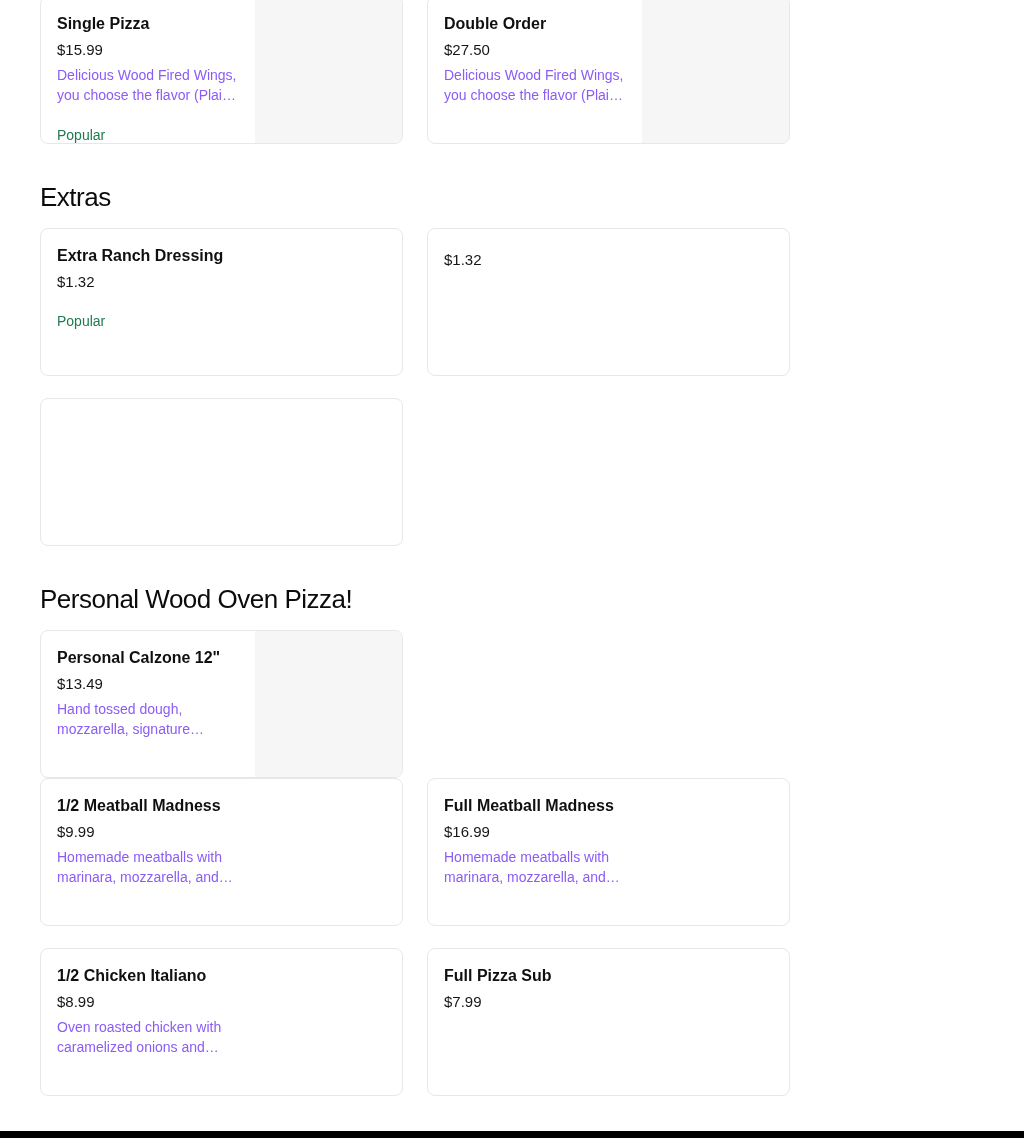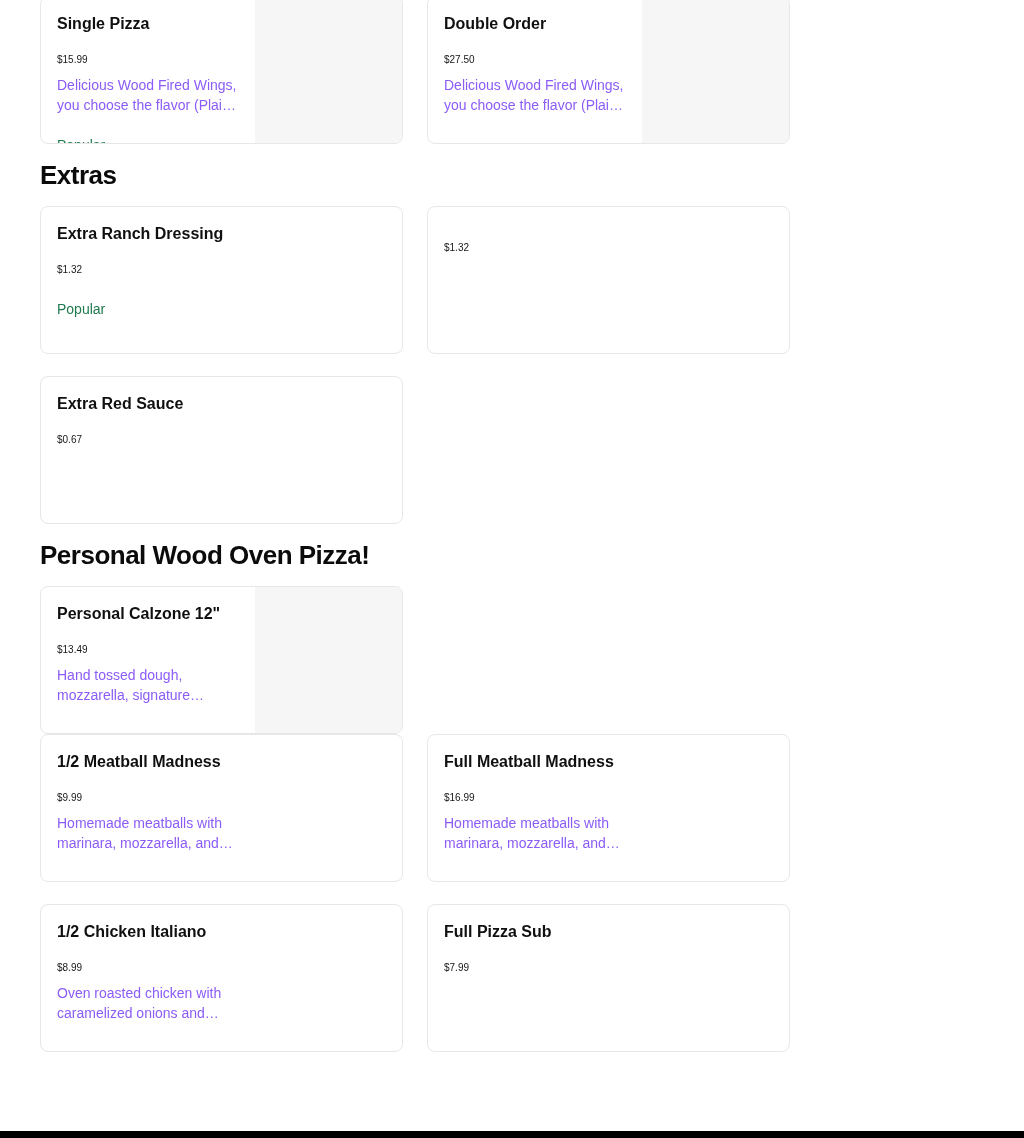"$15.99" .item-price { font-size: 10px -> 15px; margin-top: 16px -> 6px }
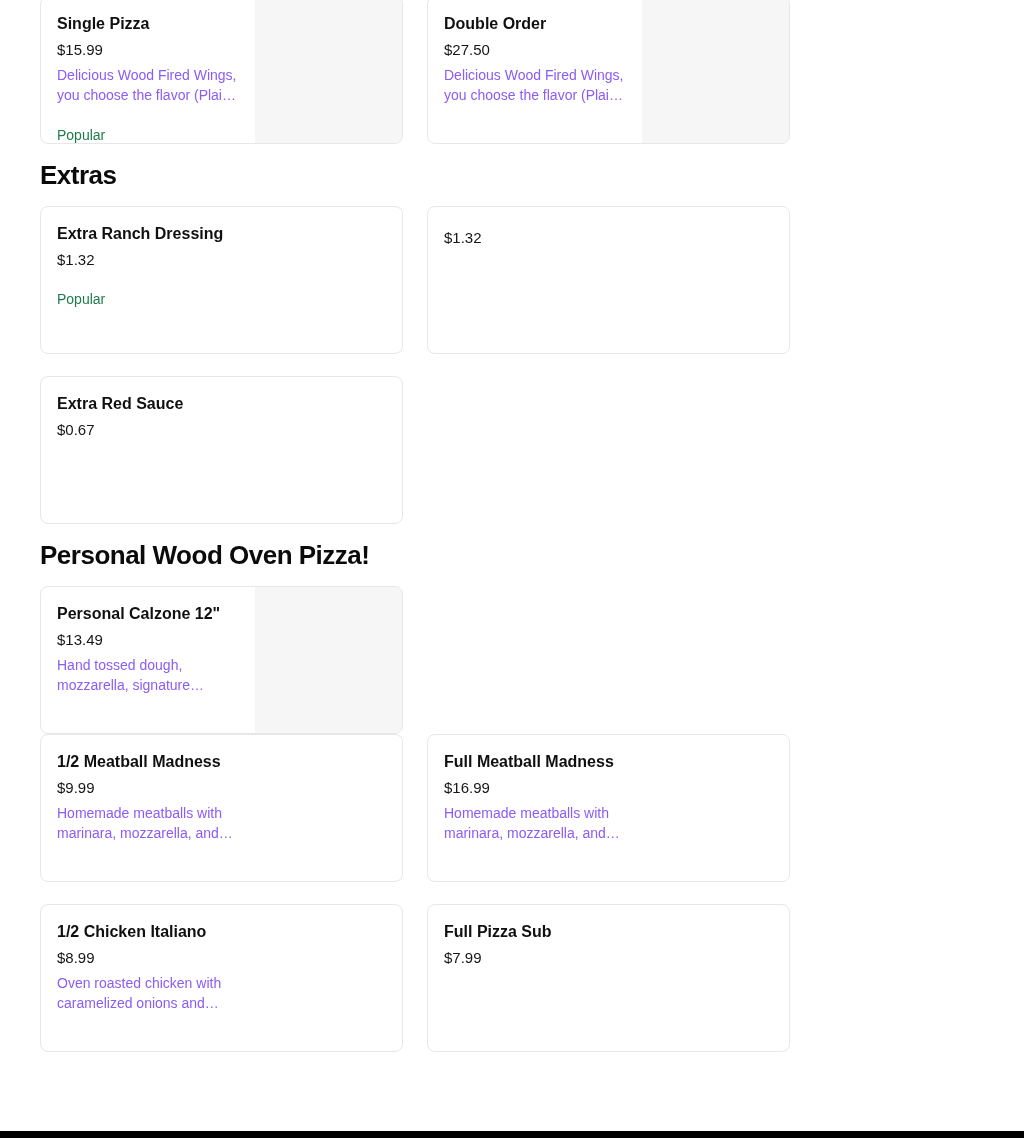"Extras" .section-heading { font-weight: bold -> normal; margin: 16px 0 16px 0 -> 38px 0 16px 0 }
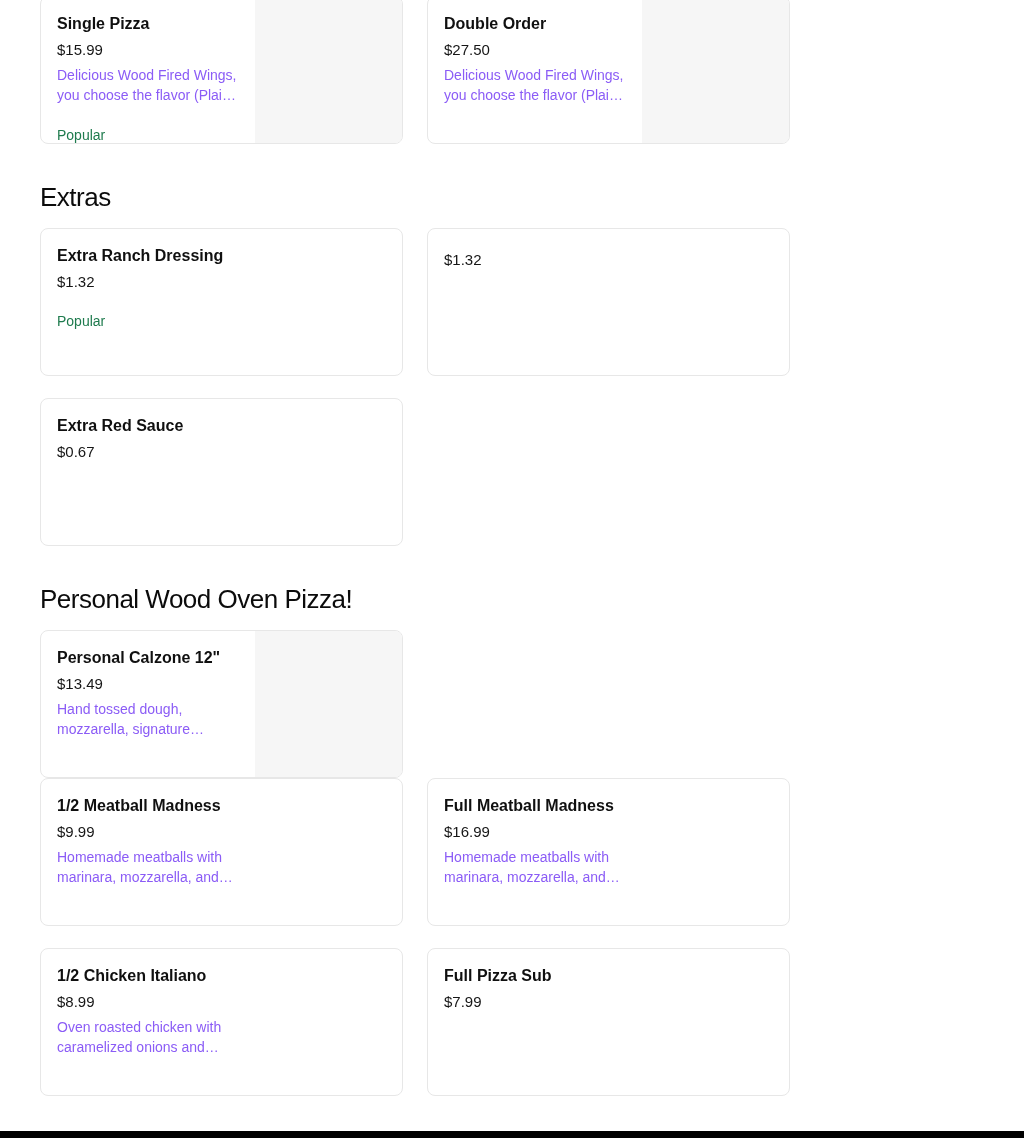"Extra Red Sauce" div.card-text { html: <div> <div>Extra Red Sauce</div> <div>$0.67</div> </div> -> none }
